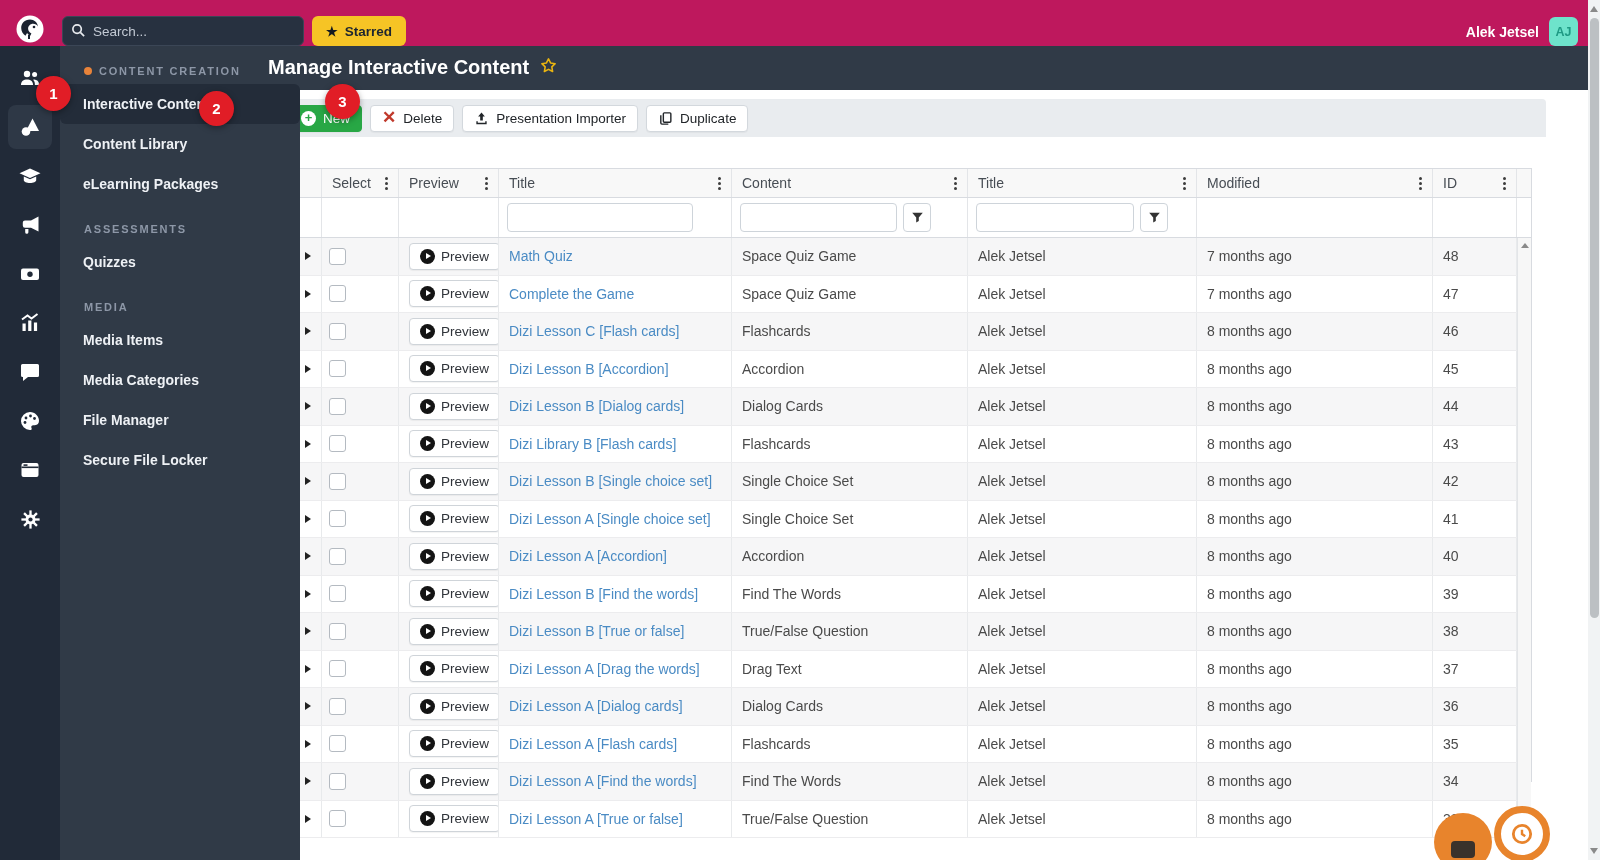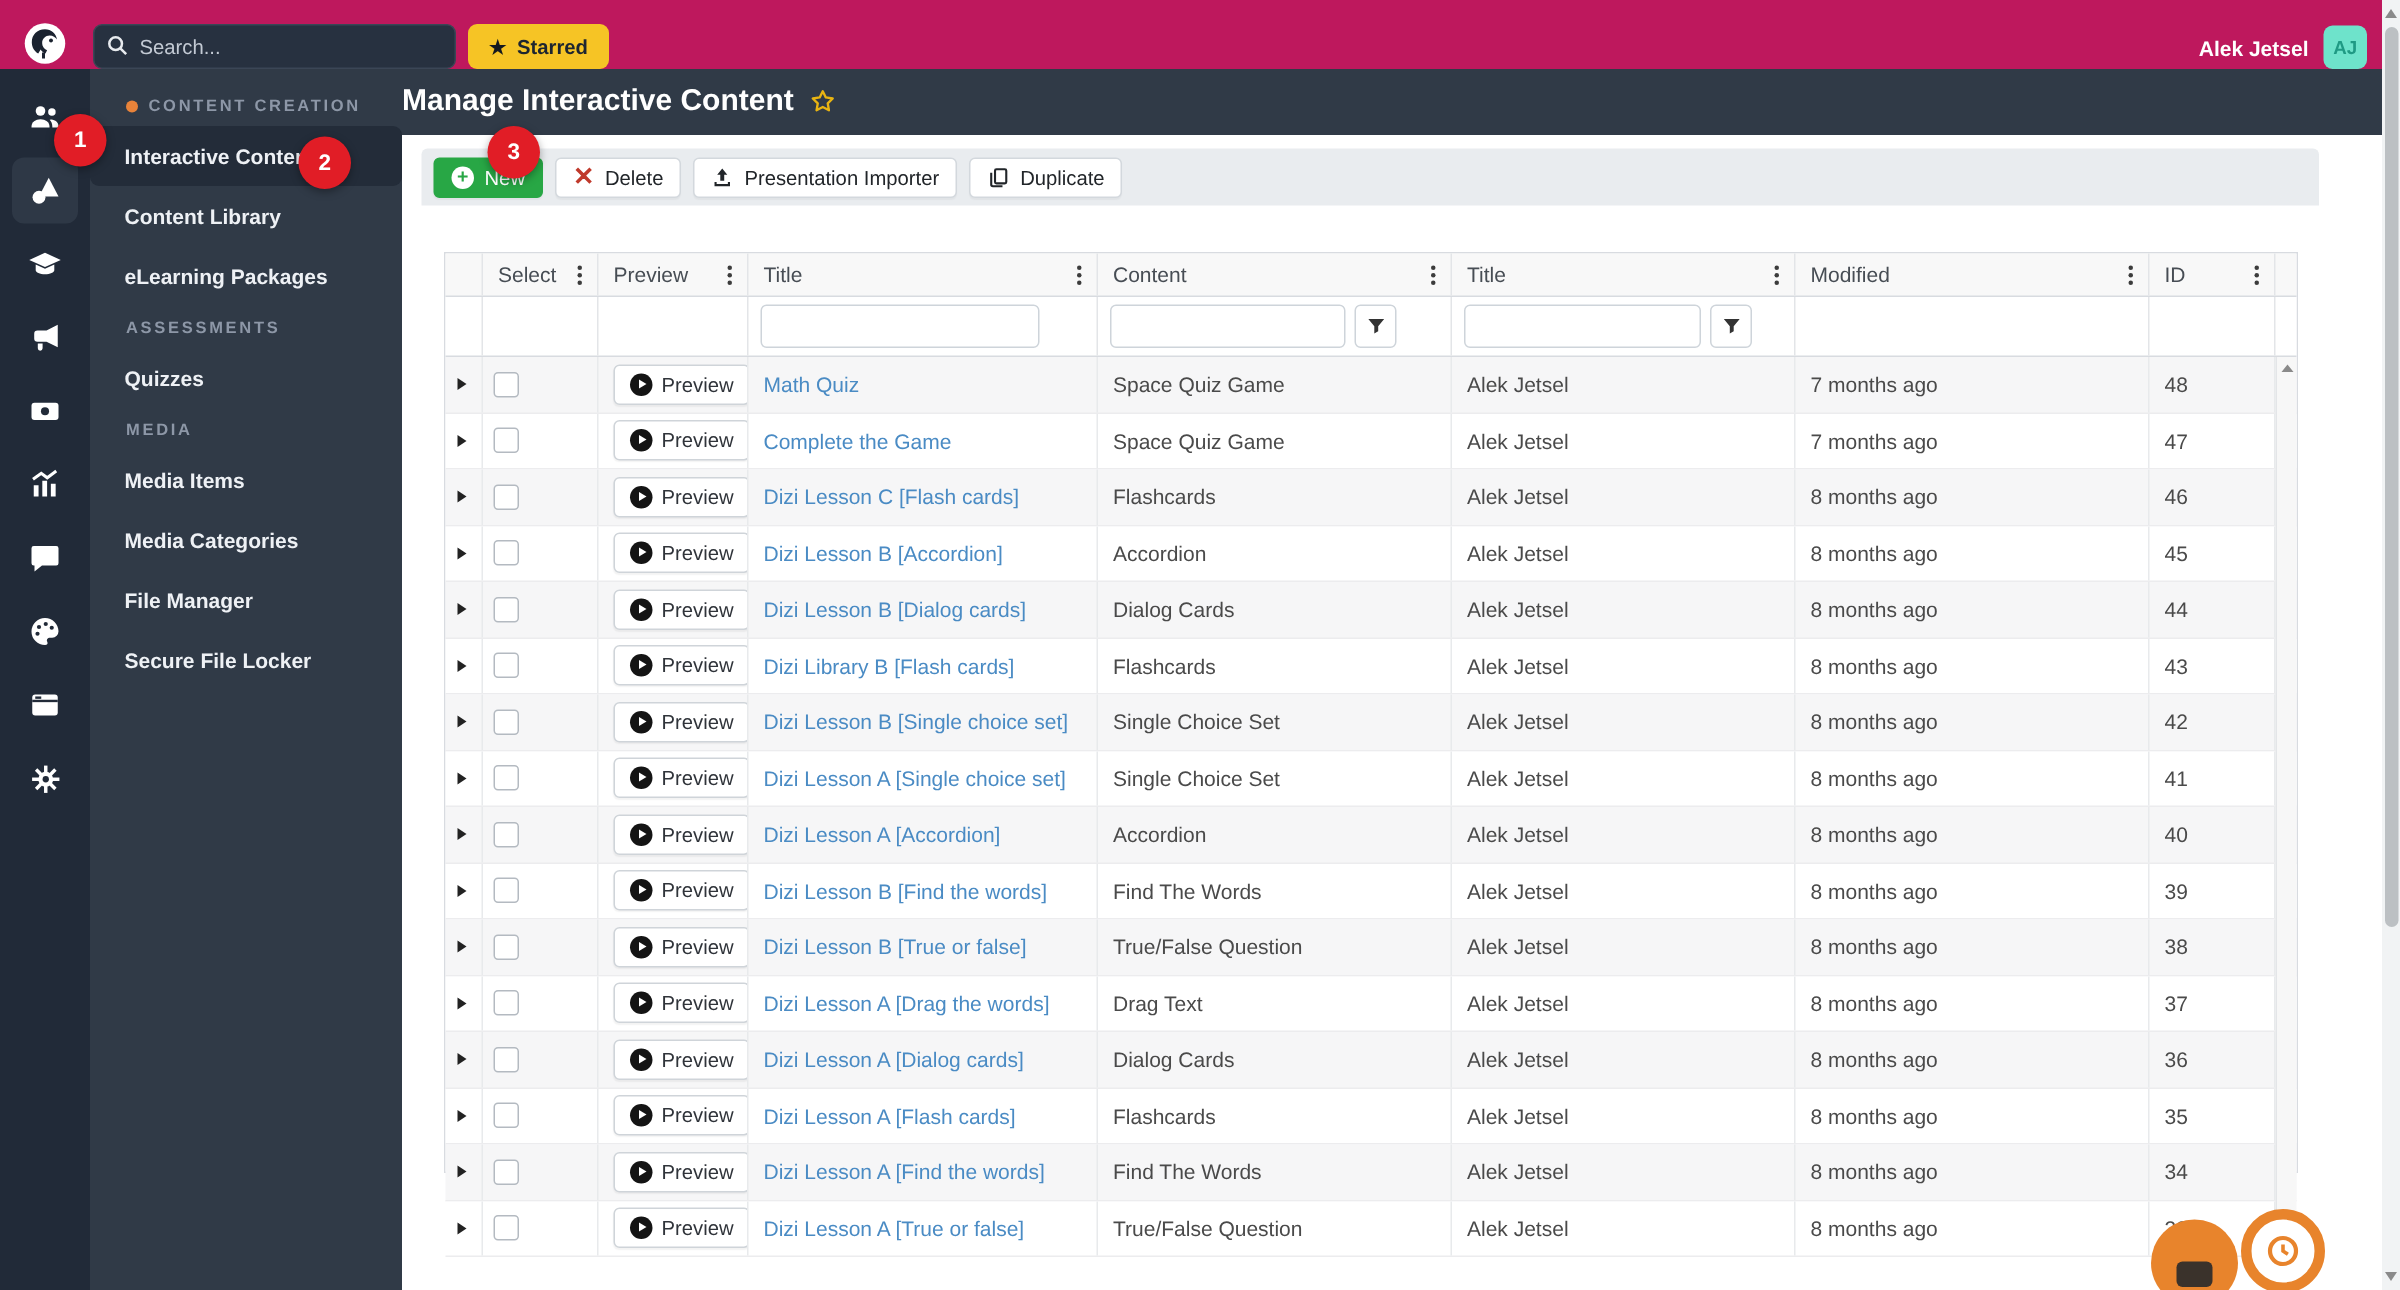"CONTENT CREATION" .sidebar { width: 208px -> 240px }
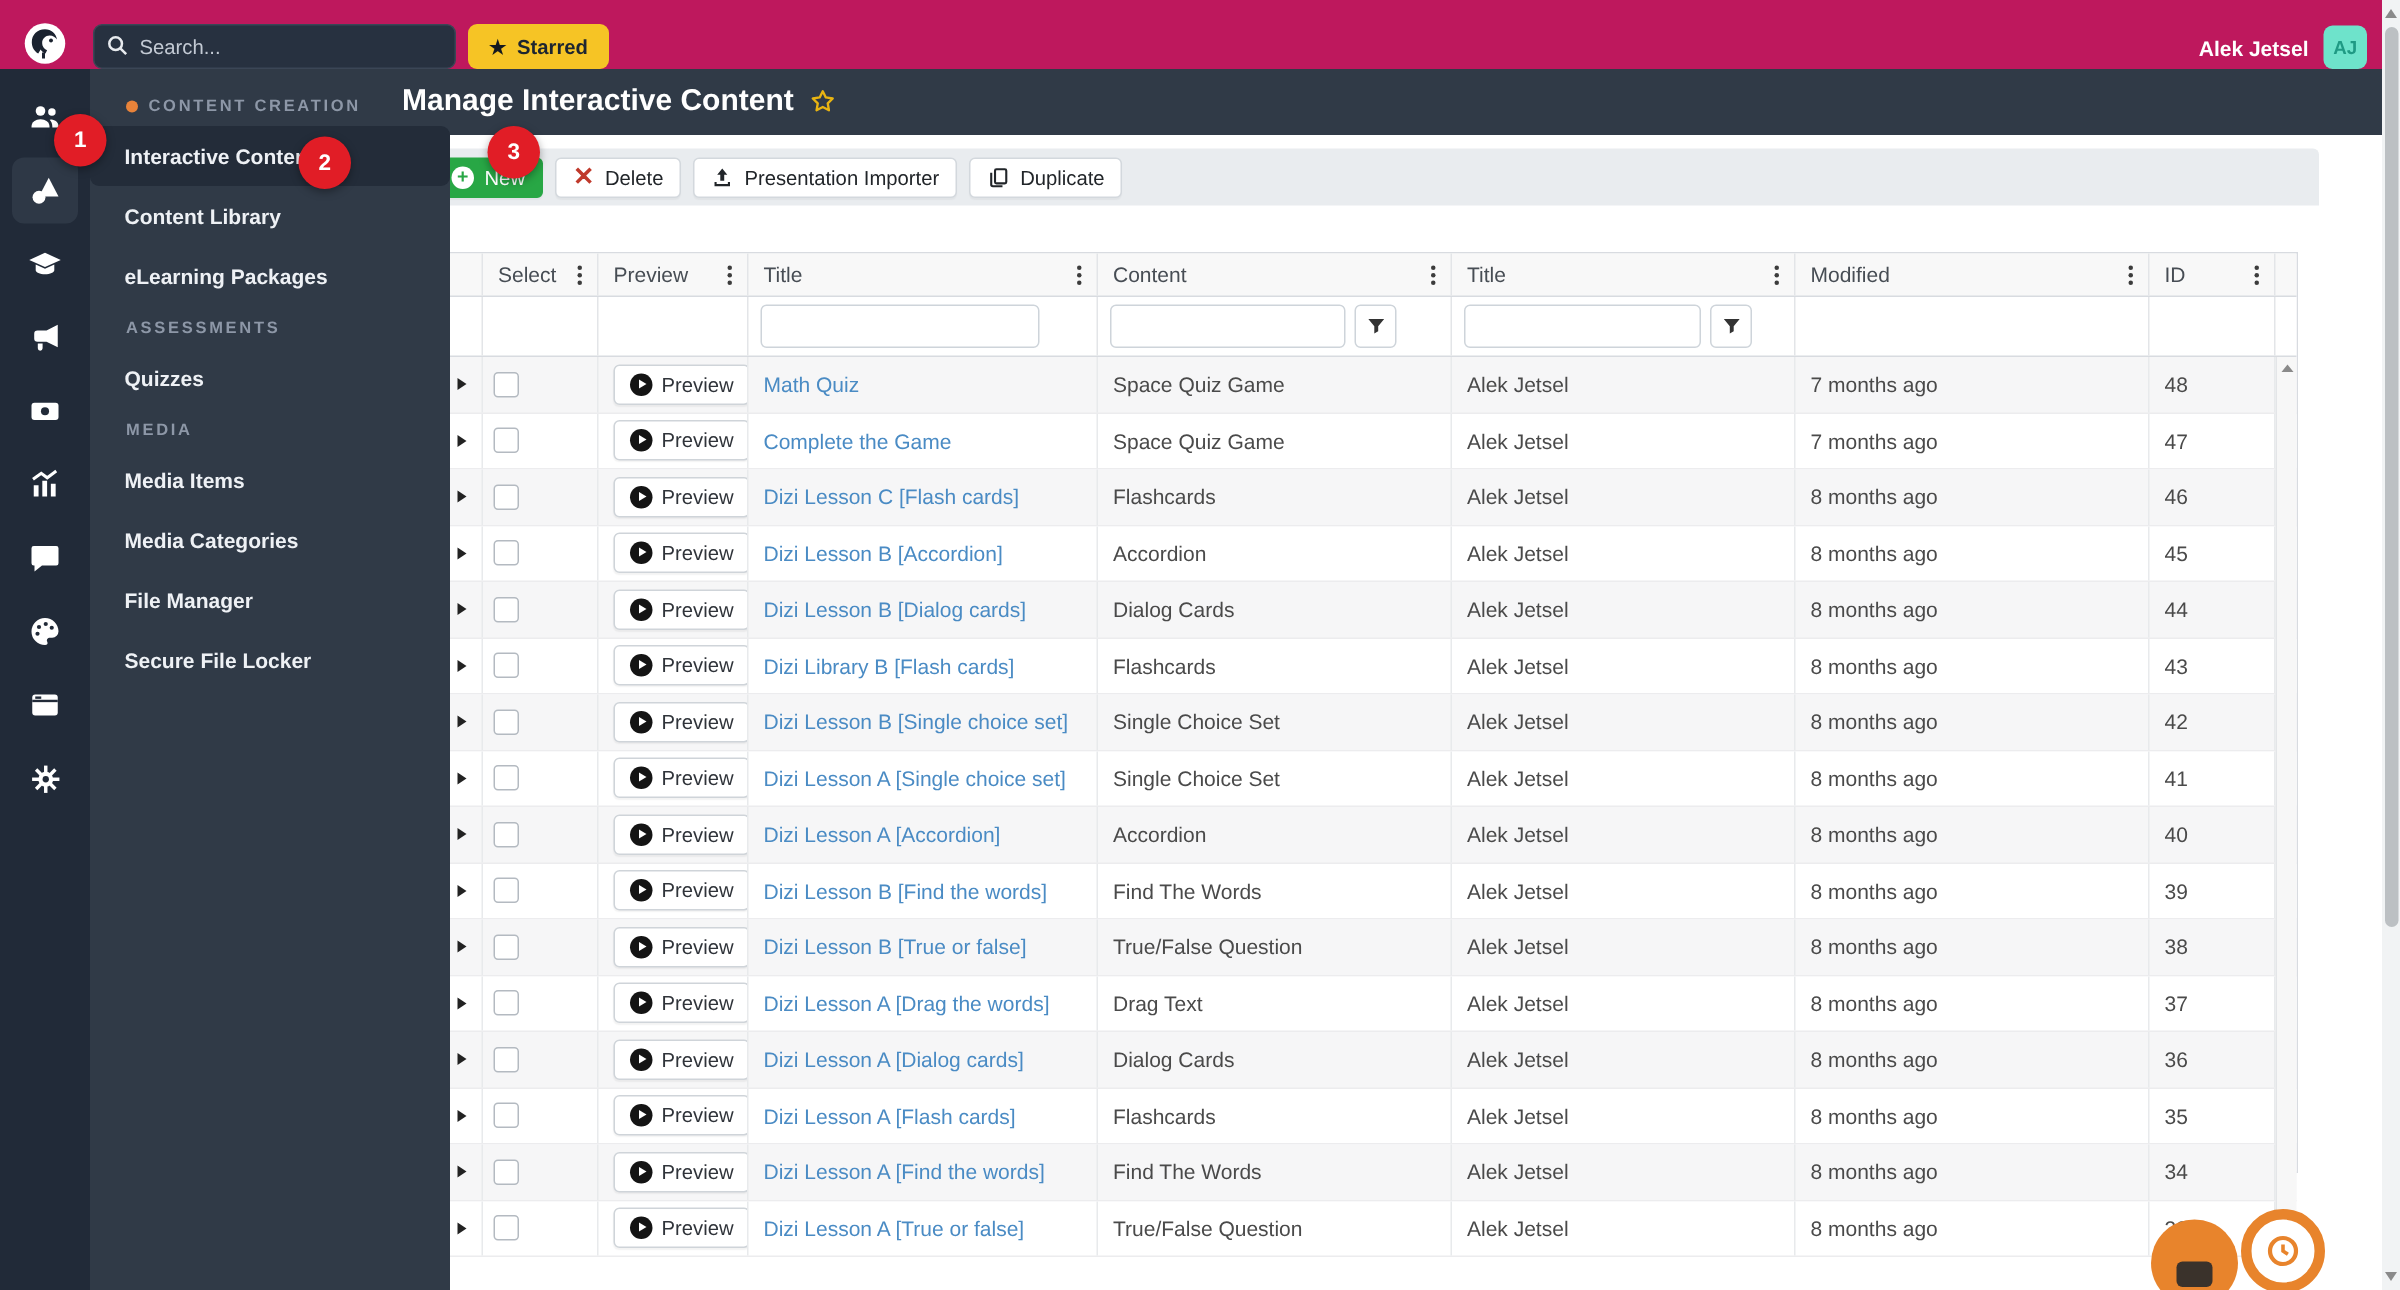"Manage Interactive Content" .page-title-row { align-items: center -> none }
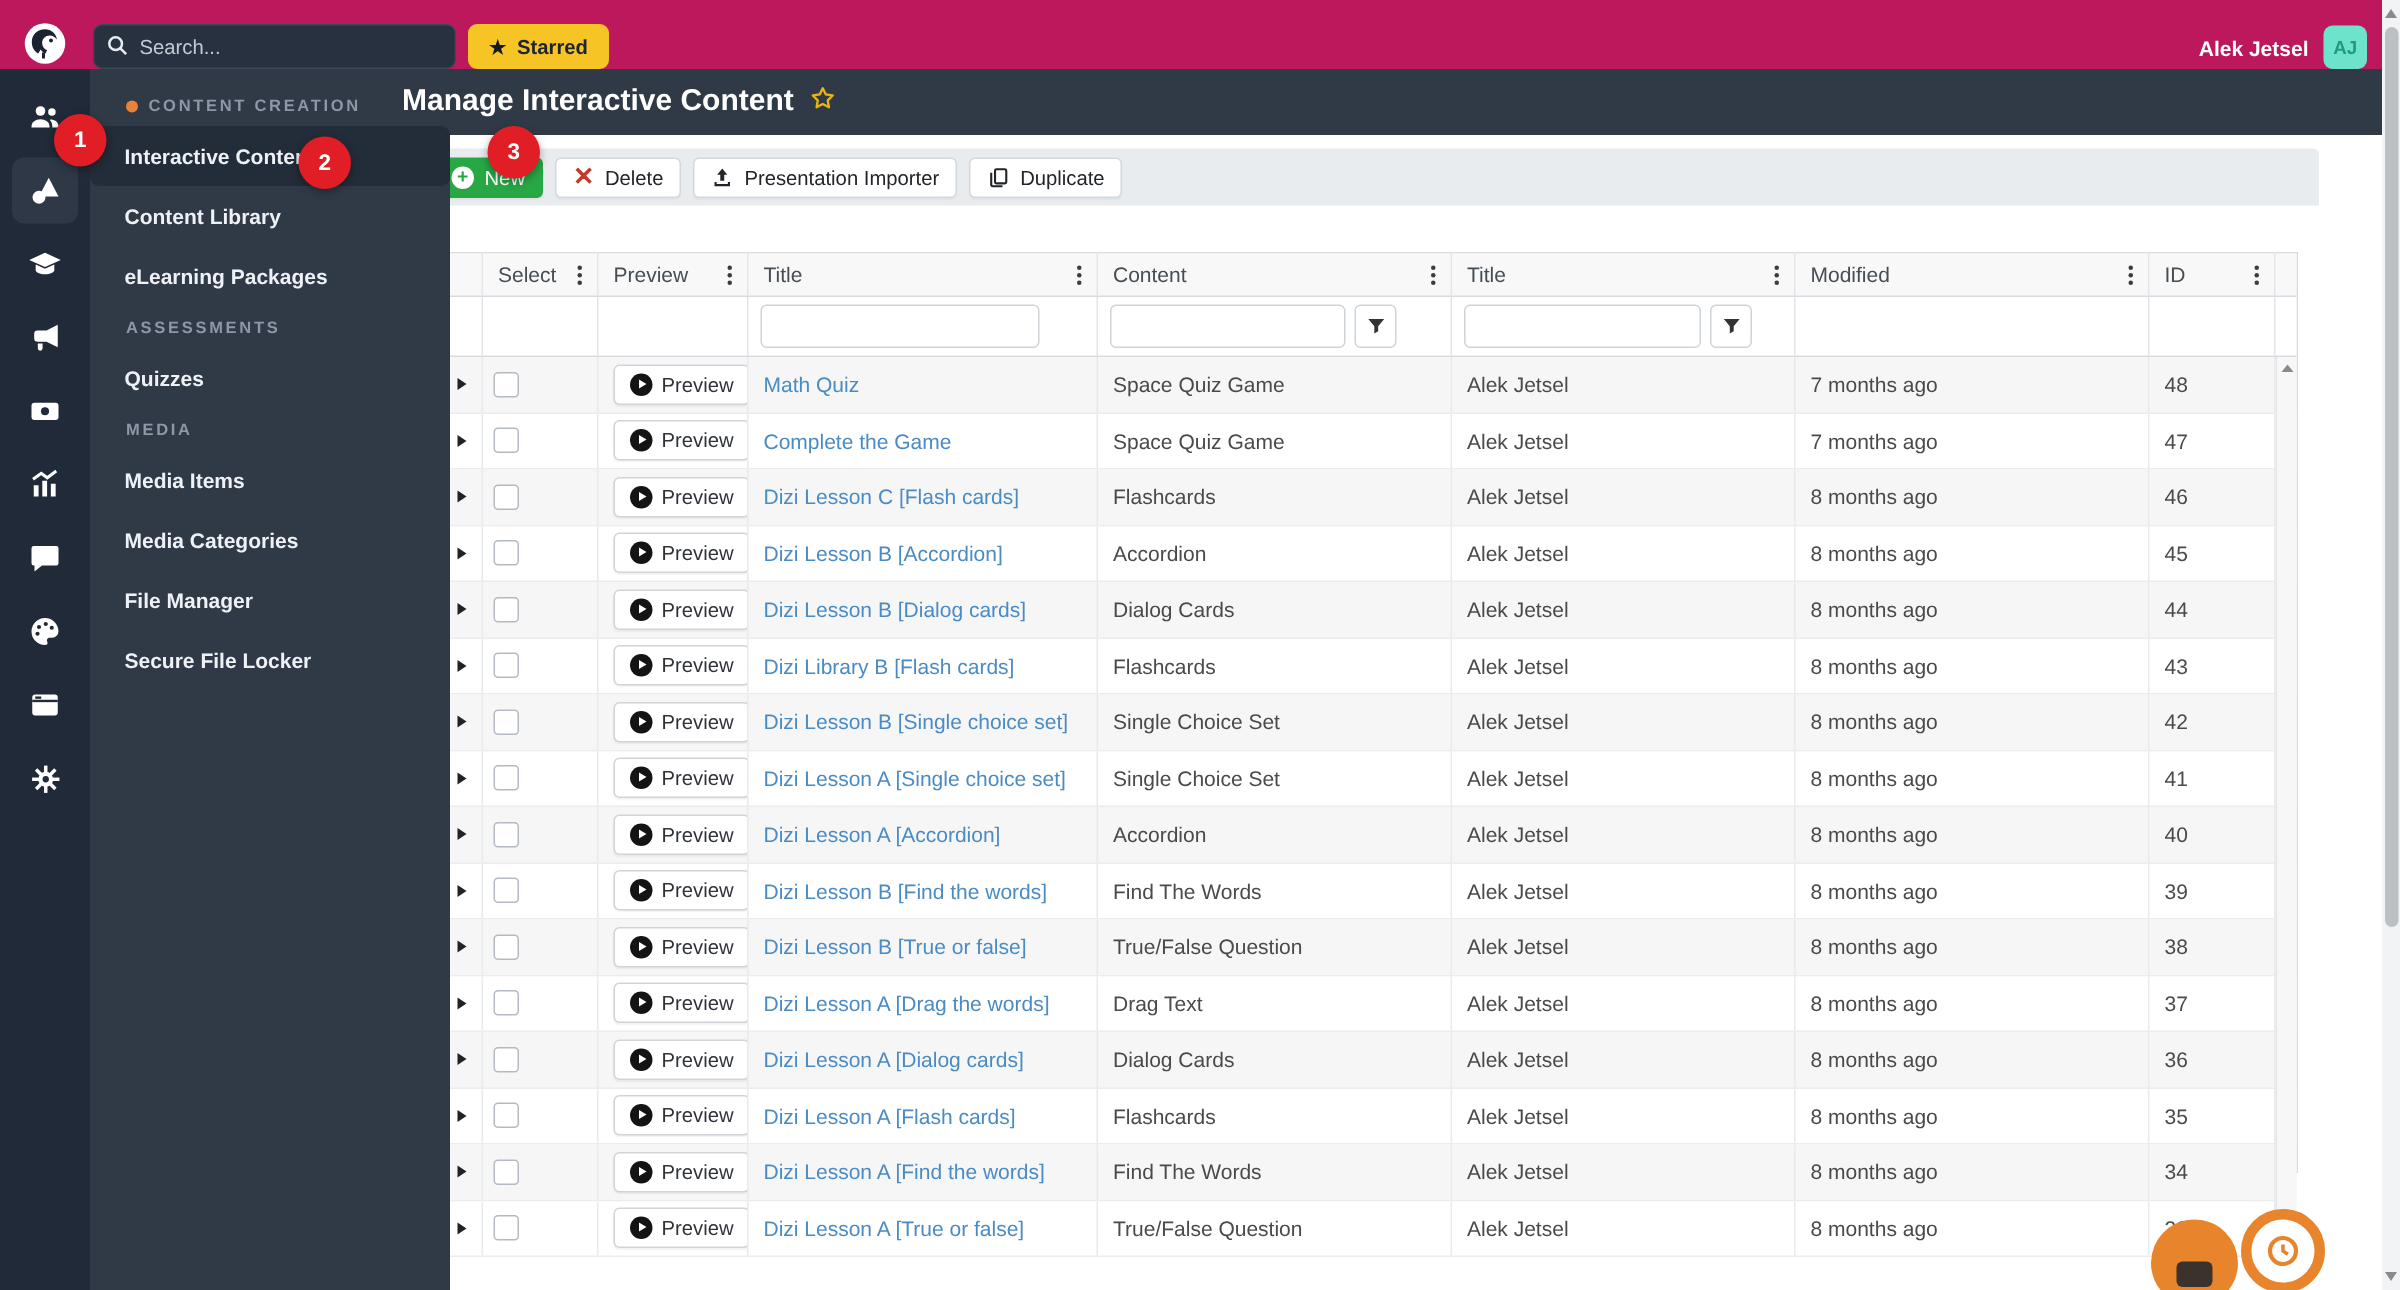"ASSESSMENTS" .side-section { margin-top: 2px -> 12px }
